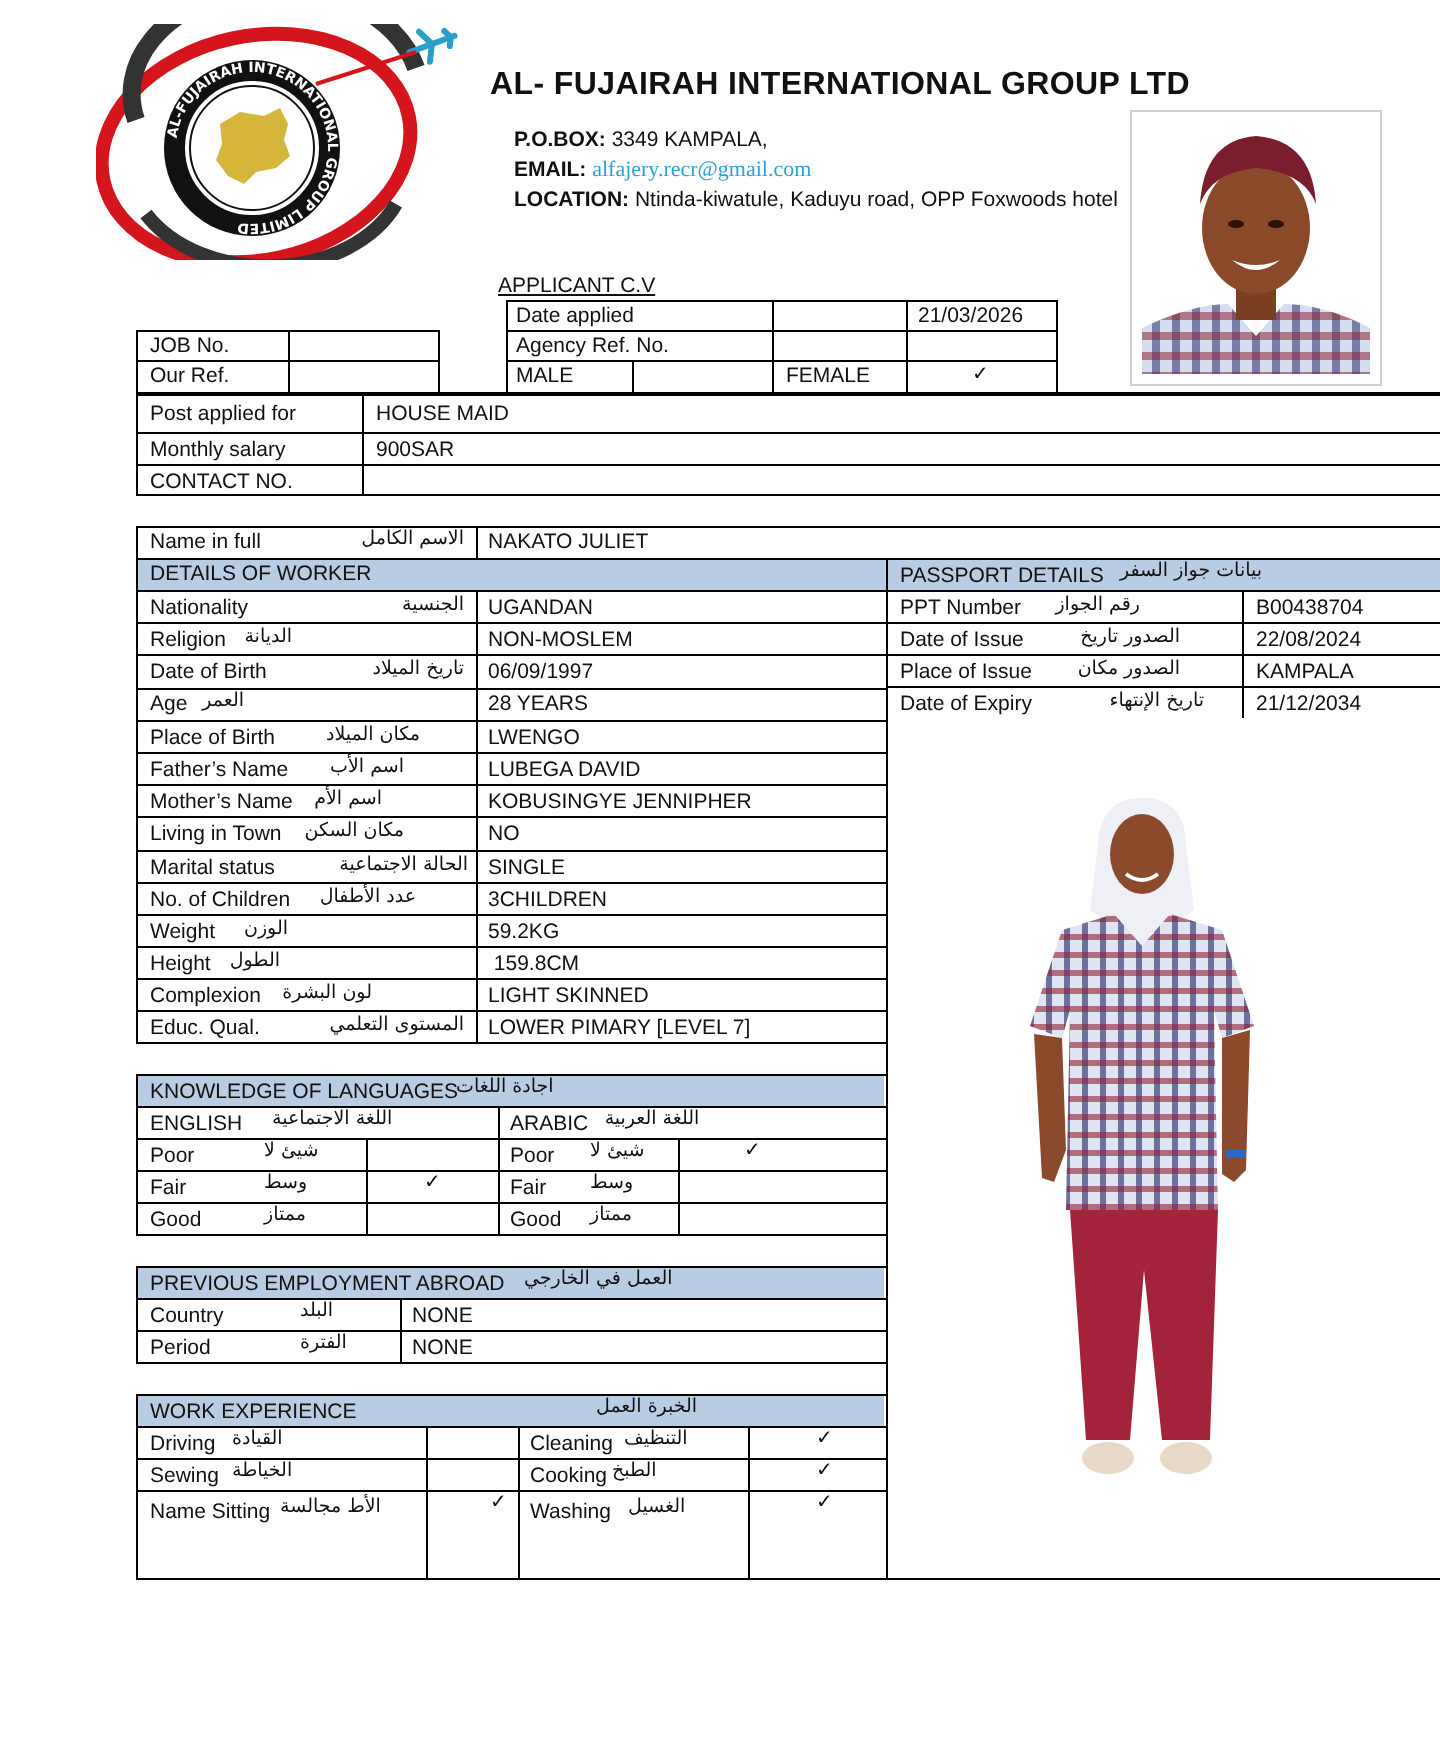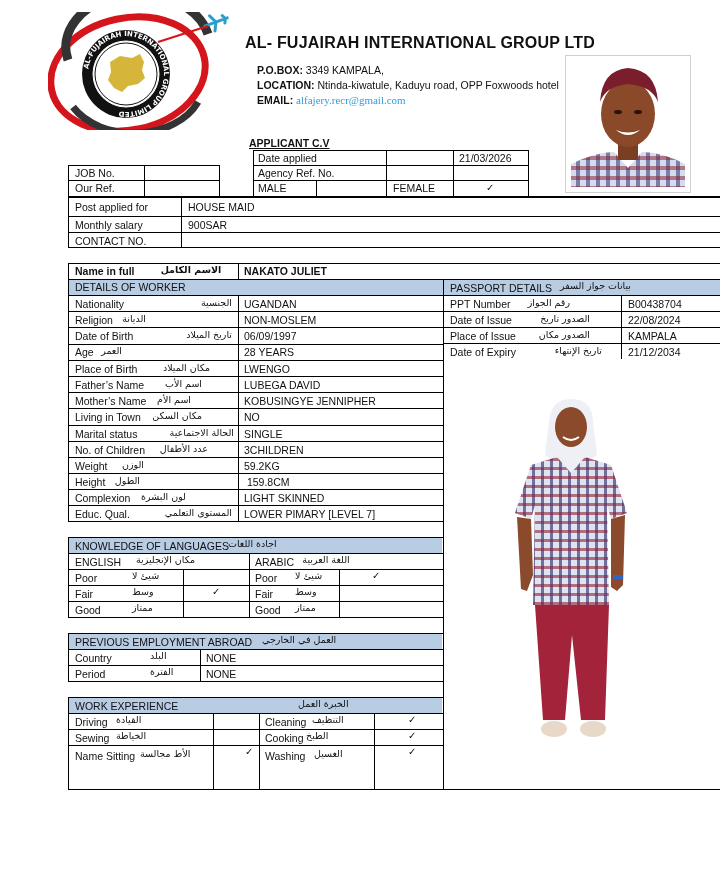"LOCATION: Ntinda-kiwatule, Kaduyu road," div { order: before "EMAIL: alfajery.recr@gmail.com" -> after "EMAIL: alfajery.recr@gmail.com" }
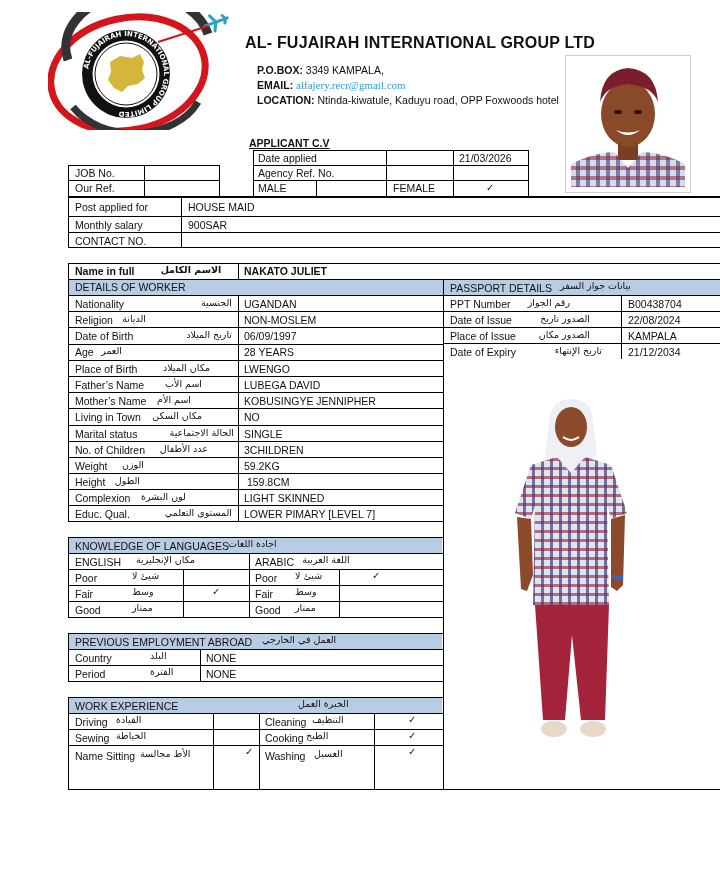"APPLICANT C.V" .bold { font-weight: bold -> normal }
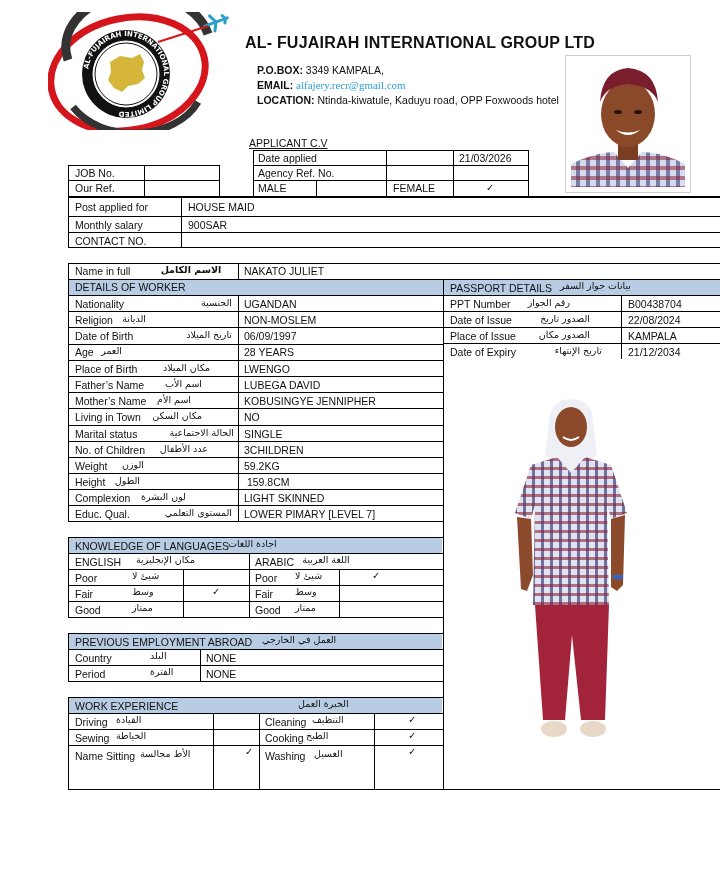"الاسم الكامل" div.abs { font-weight: bold -> none; text-align: center -> right }
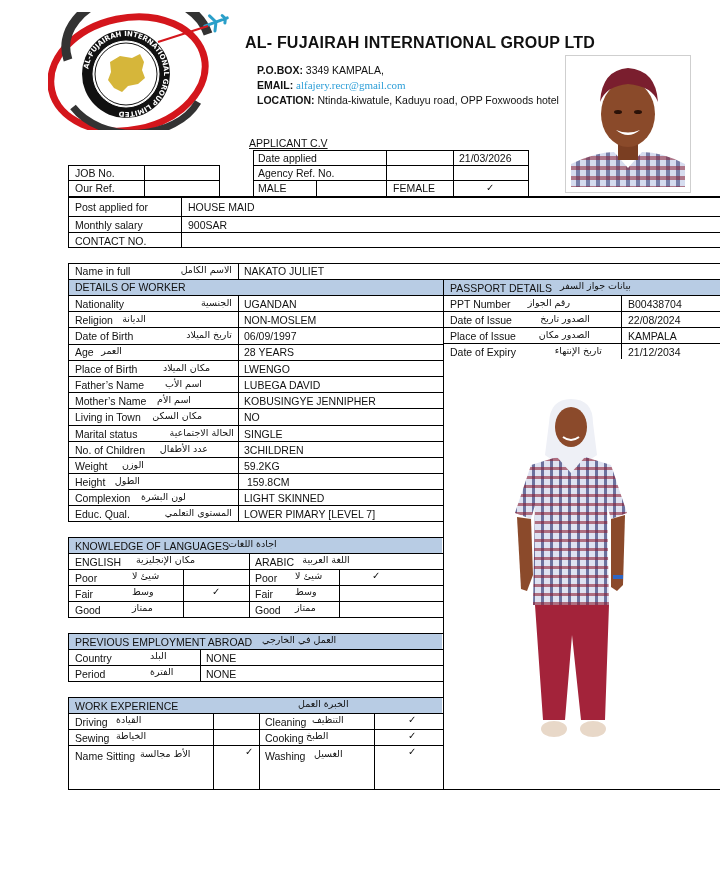"مكان الإنجليزية" div.abs { text: مكان الإنجليزية -> اللغة الاجتماعية }
